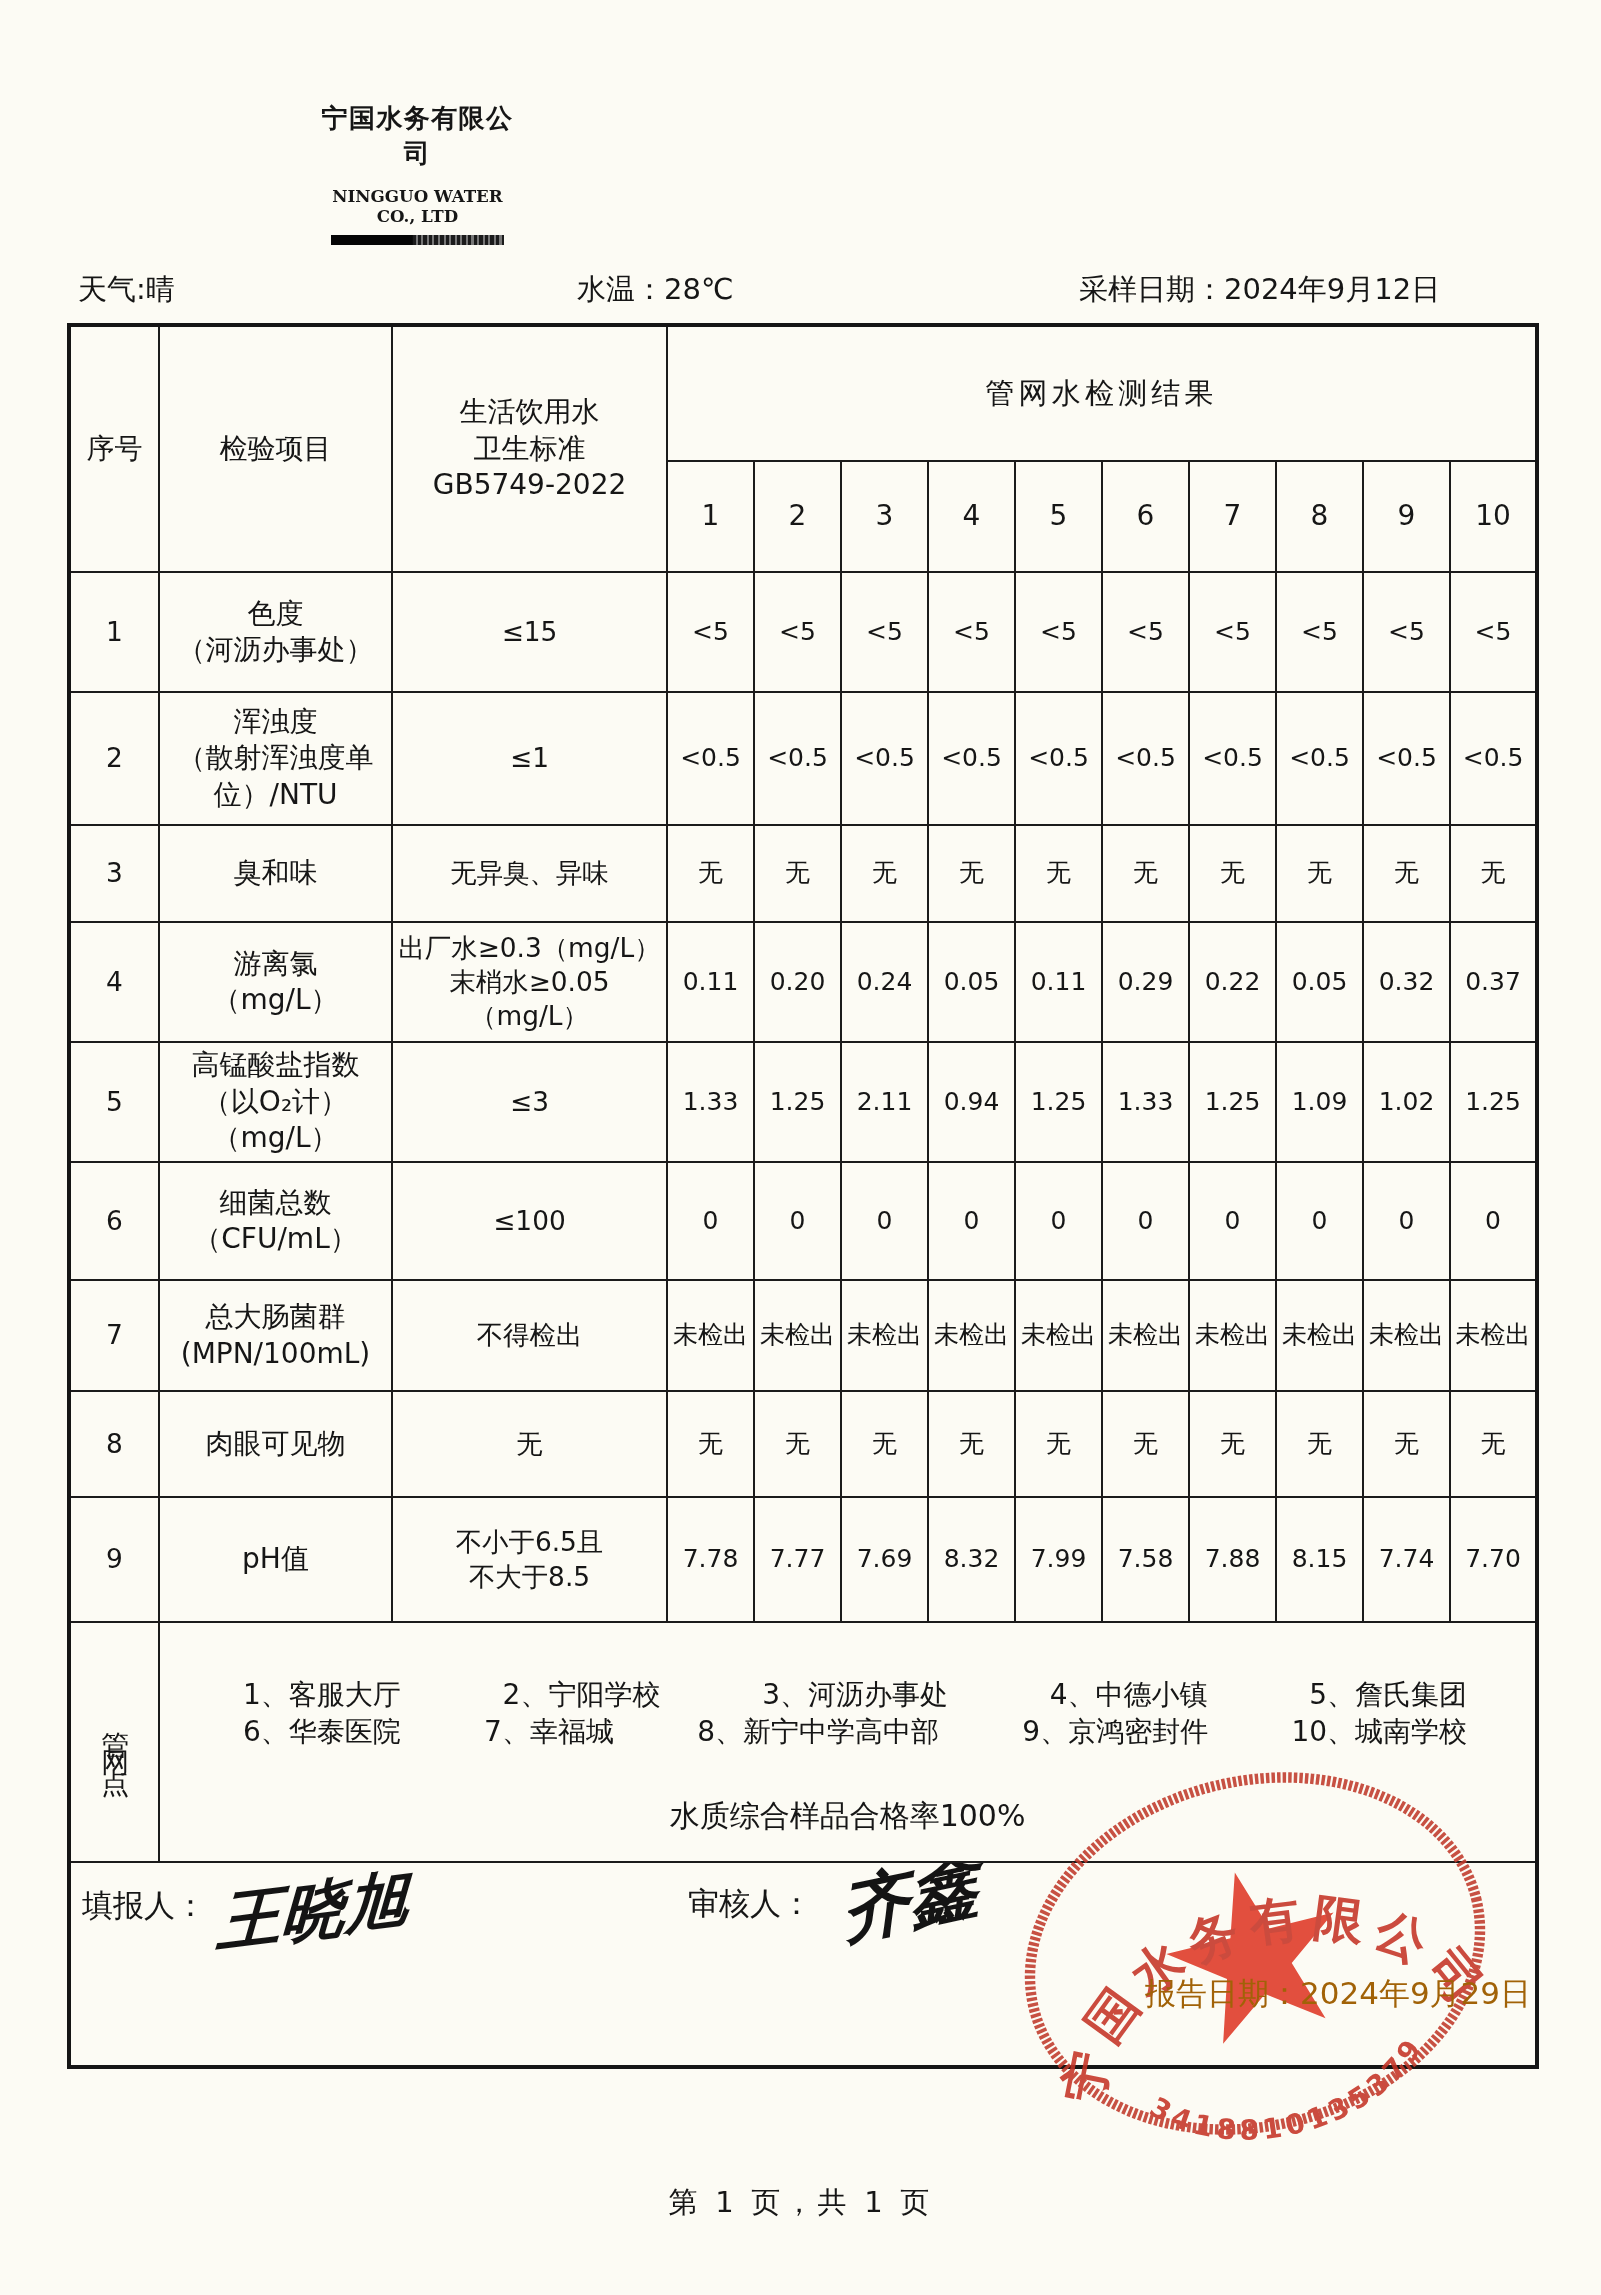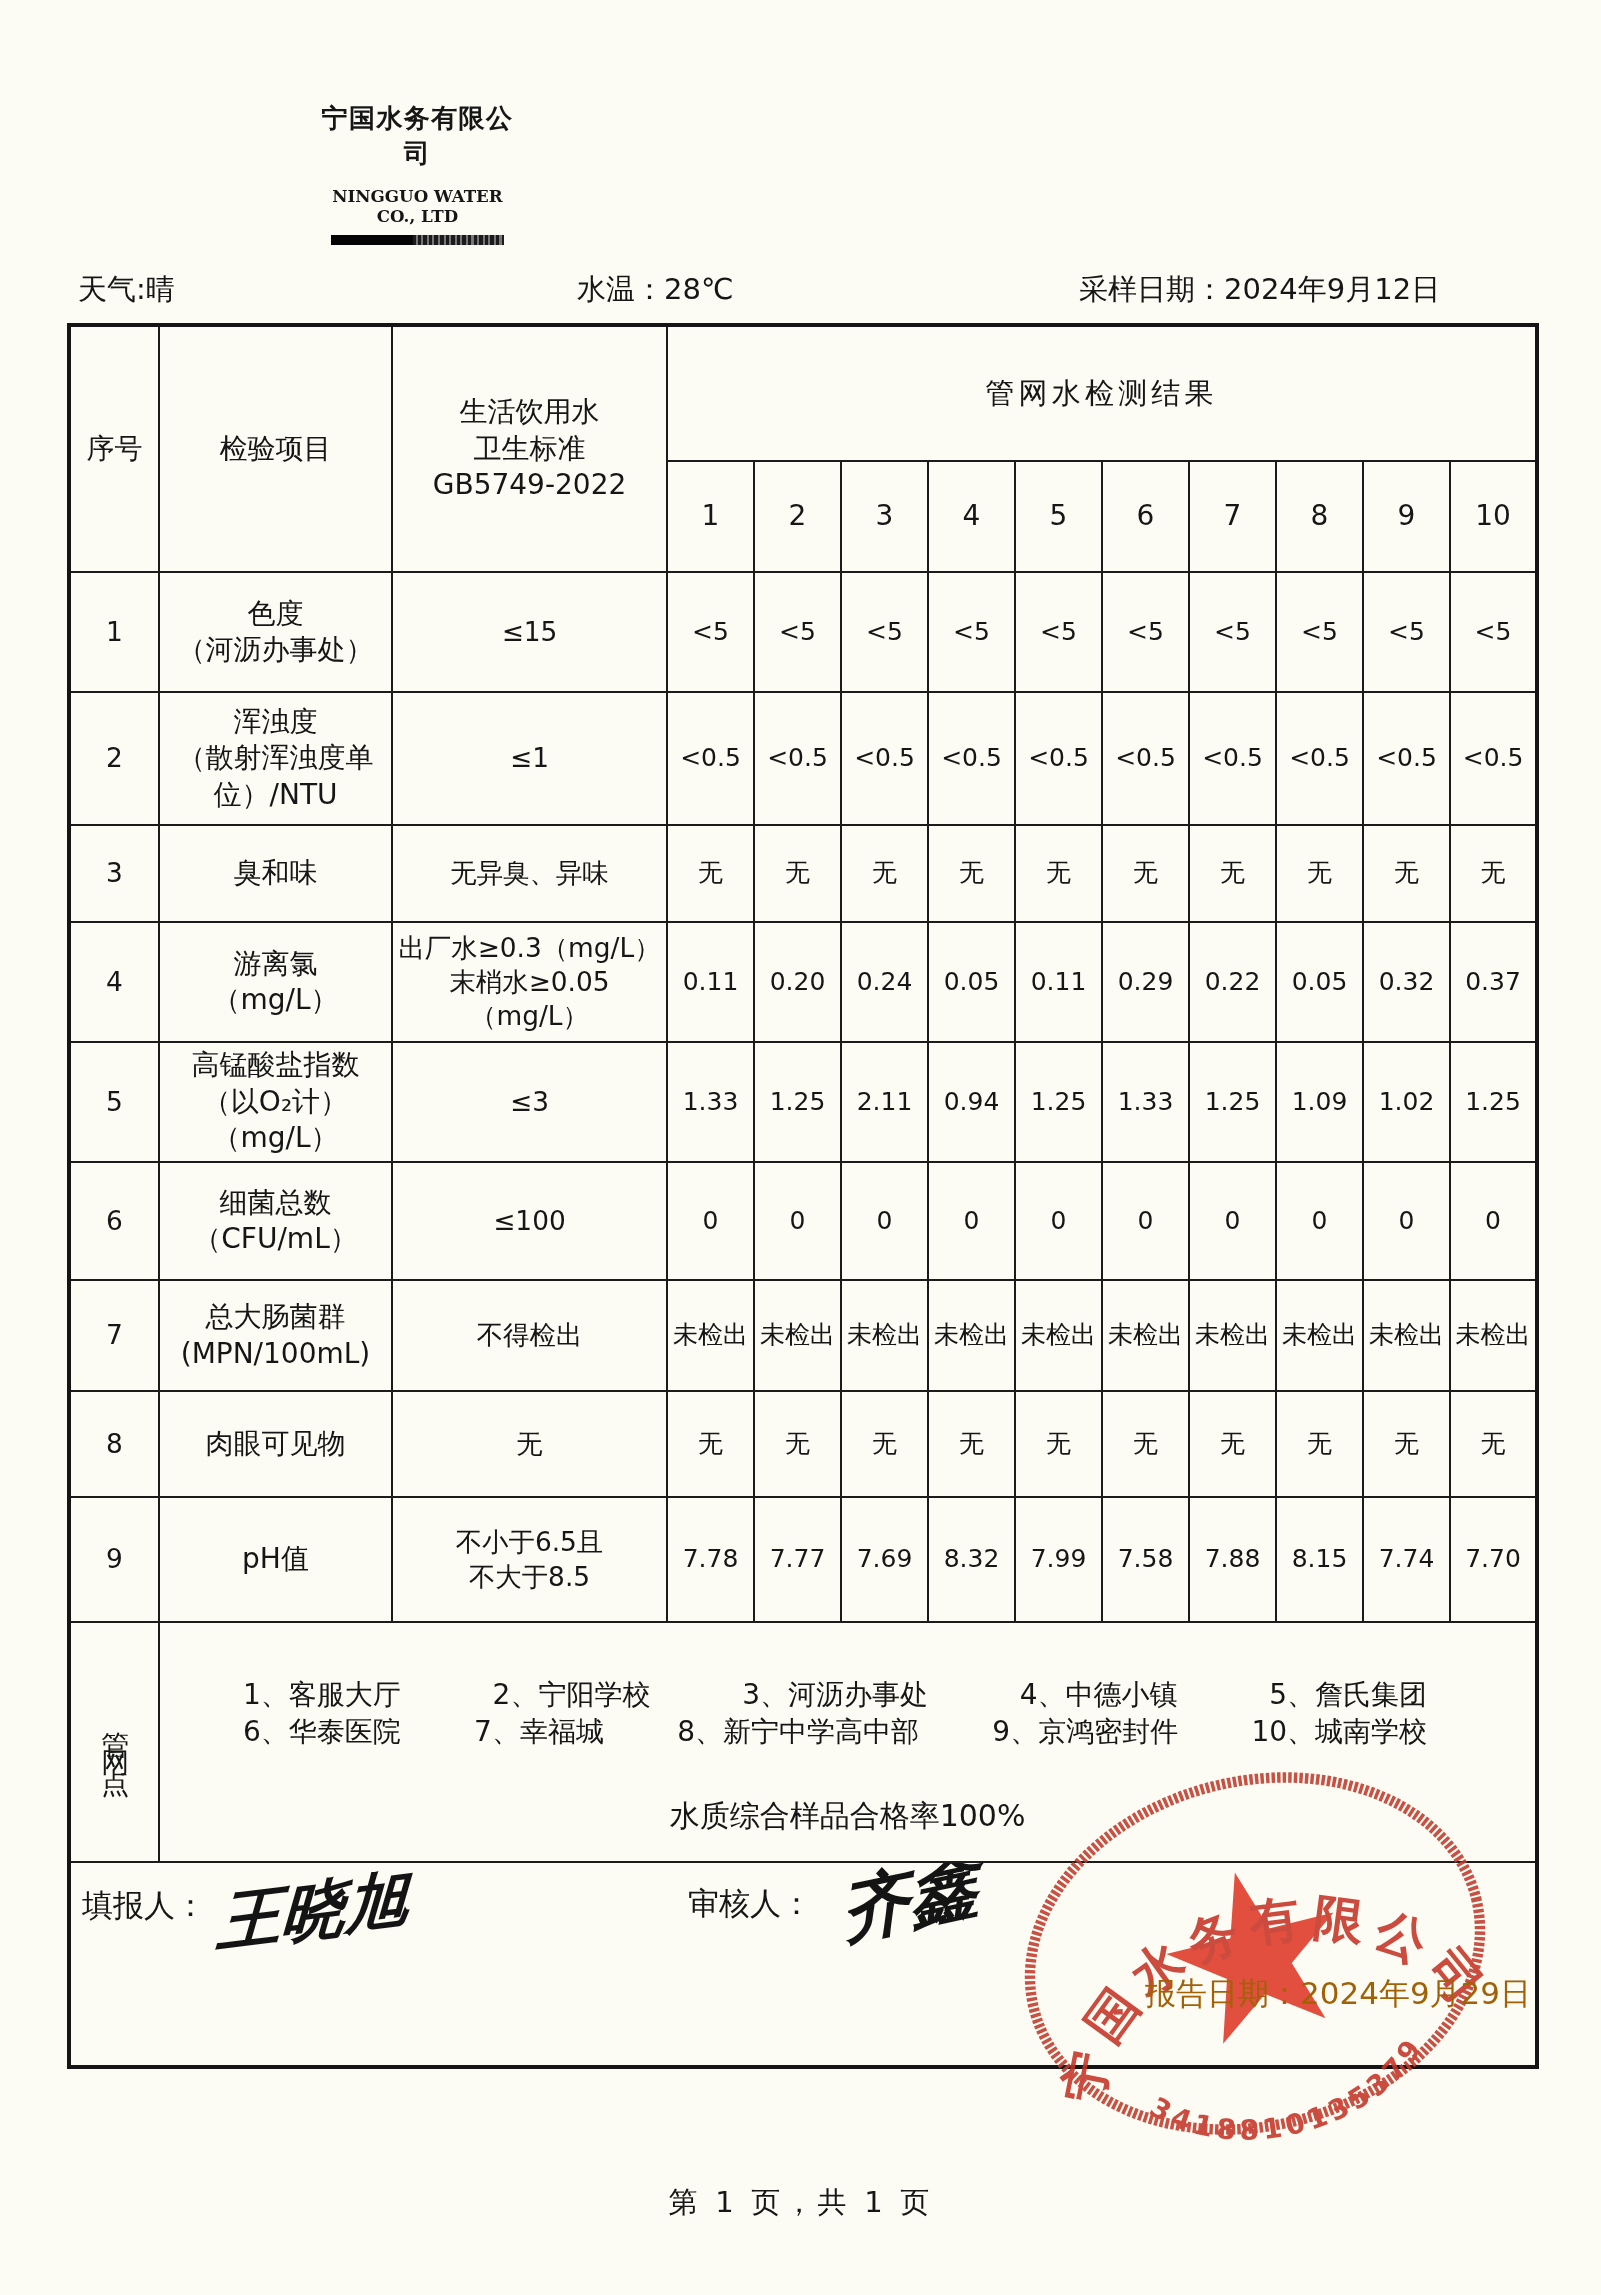"1、客服大厅" .np-row { padding: 0 108px 0 83px -> 0 68px 0 83px }
